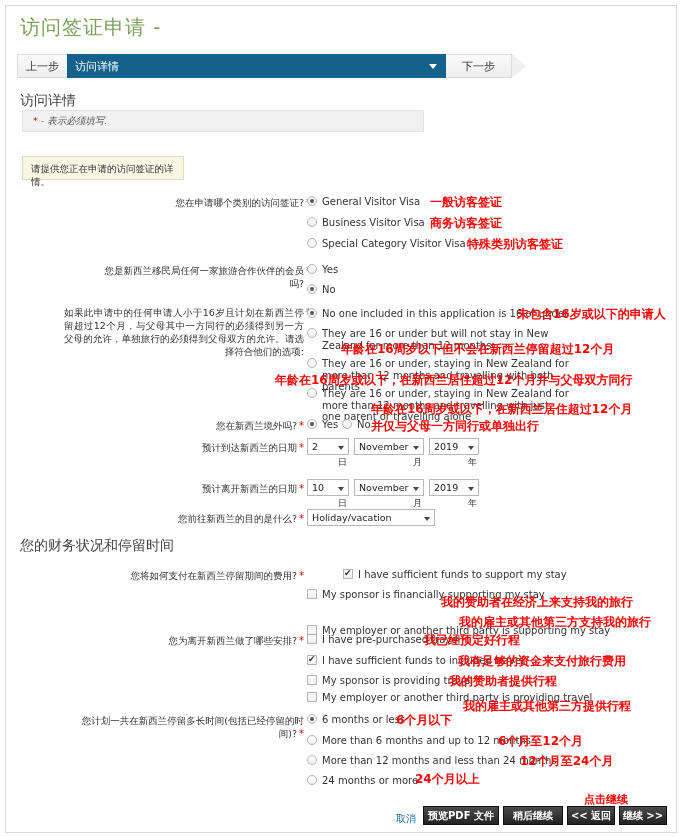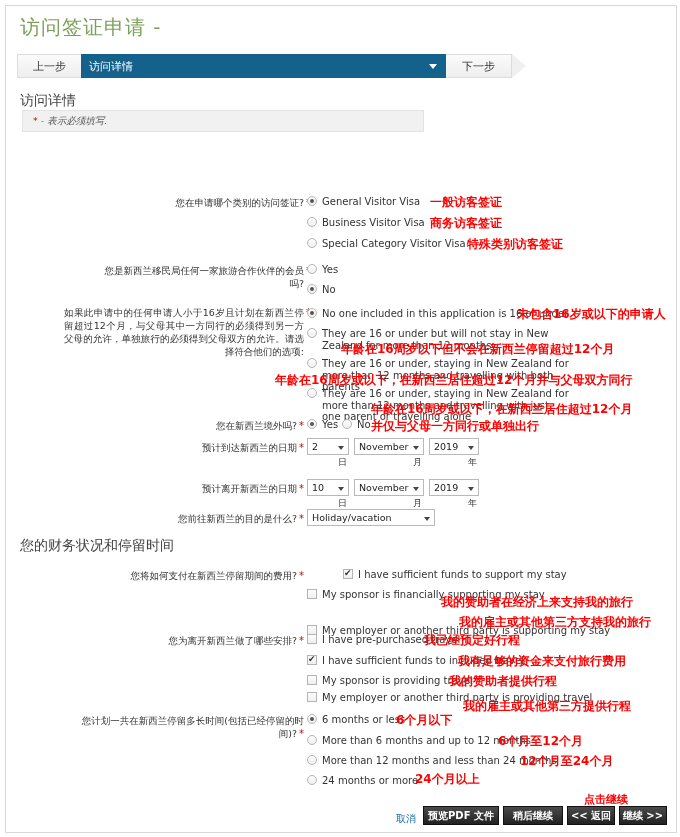"上一步" .nav-prev { width: 64px -> 50px }
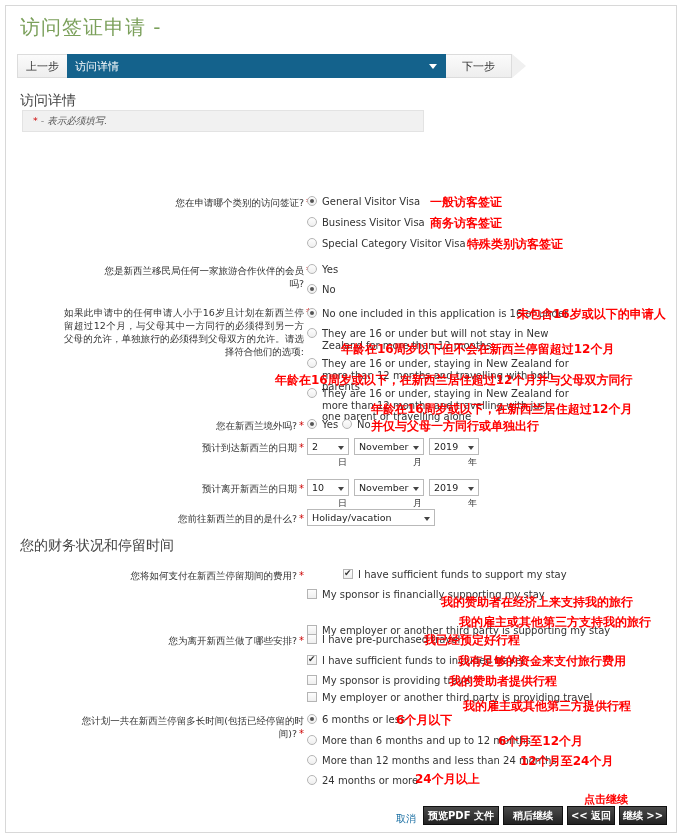"请提供您正在申请的访问签证的详情。" div.info-box { html: none -> <div>请提供您正在申请的访问签证的详情。</div> }
